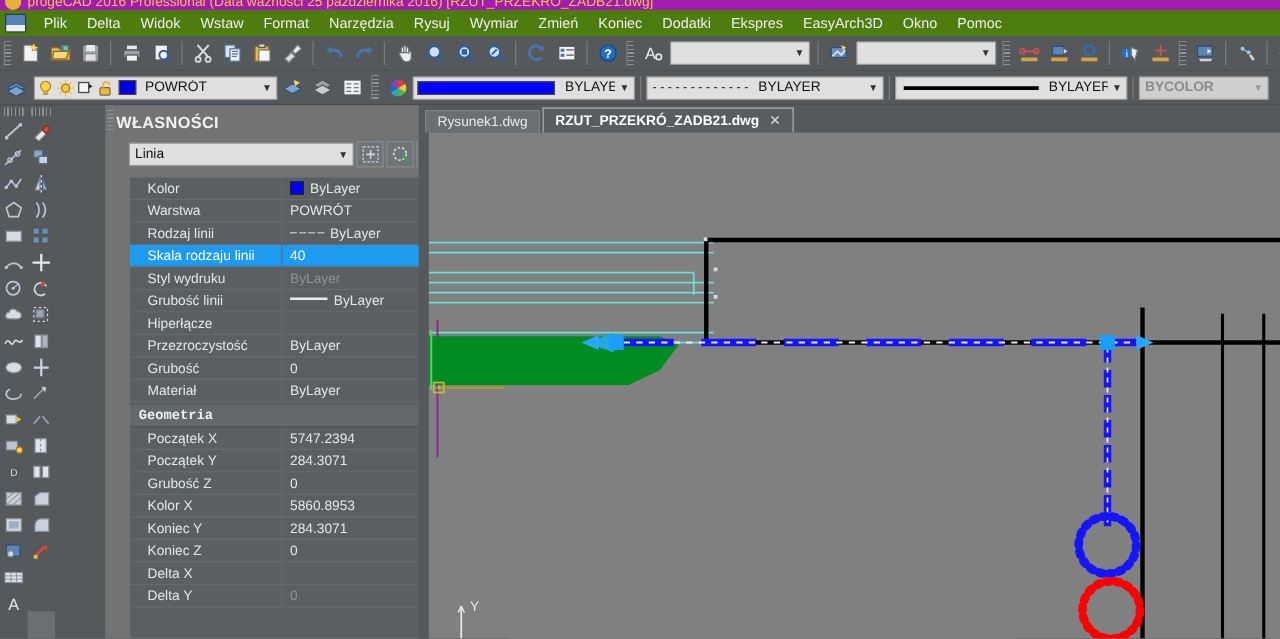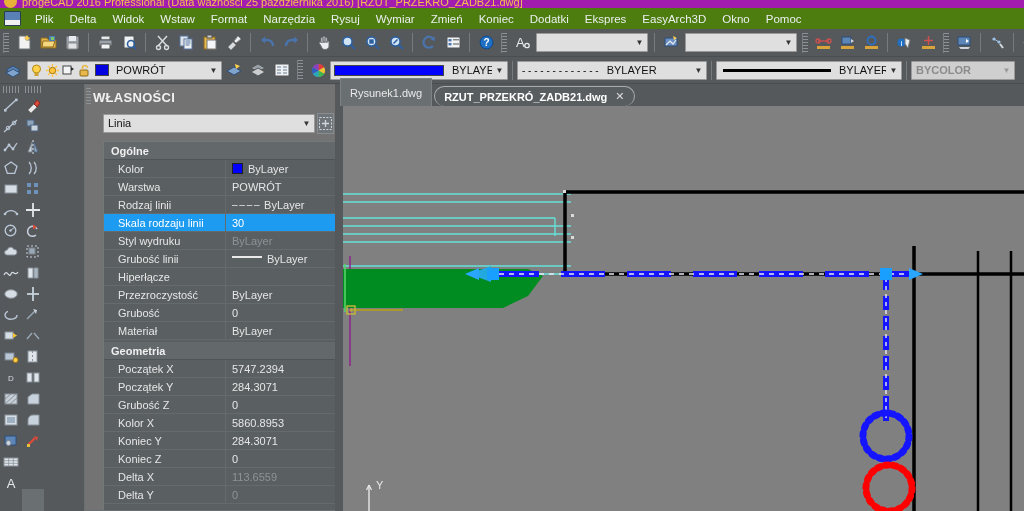"Rysunek1.dwg" .tab { height: 28px -> 18px }
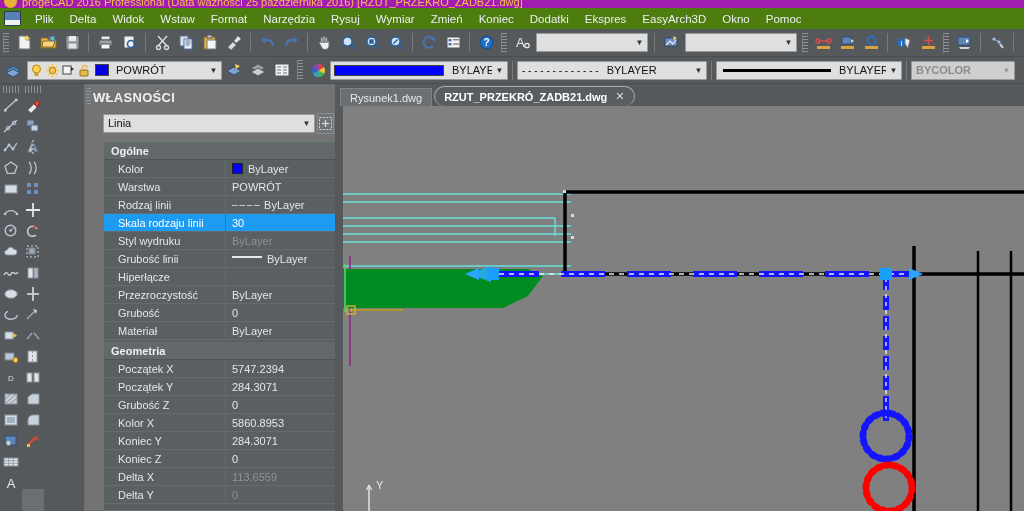"RZUT_PRZEKRÓ_ZADB21.dwg" .tab.active { border-radius: 10px -> none }
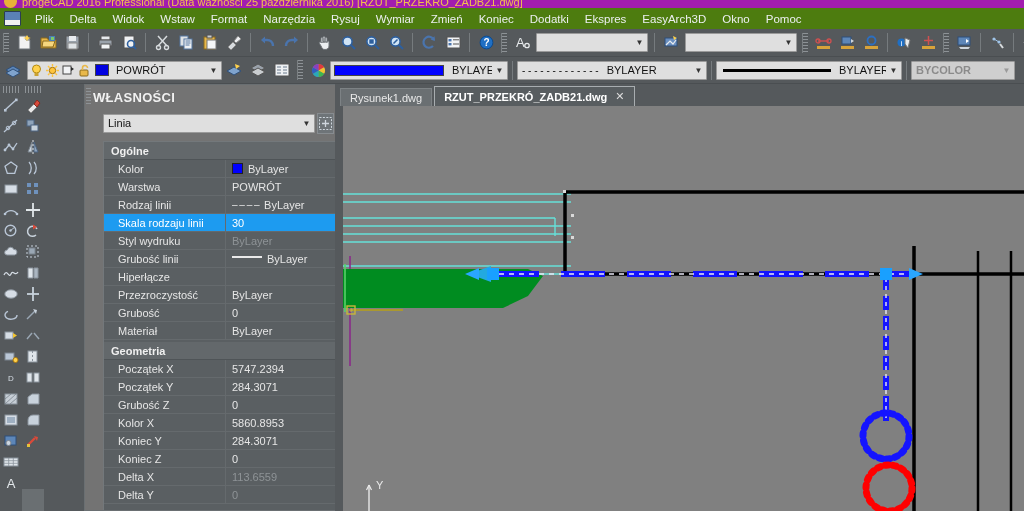"Linia" .pal-toolrow .cbo { width: 212px -> 180px }
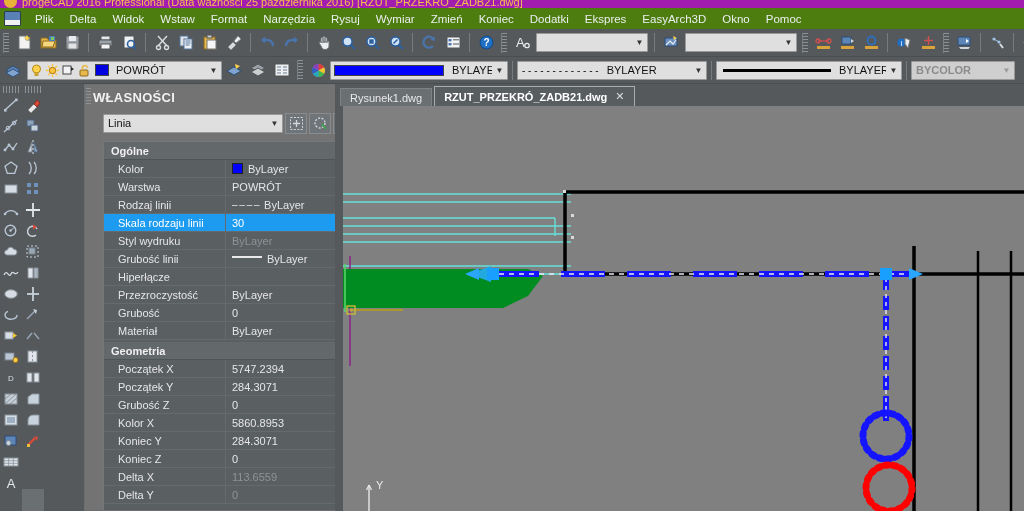"Ogólne" div.cat { html: <div> <span>Ogólne</span> <span></span> </div> -> none }
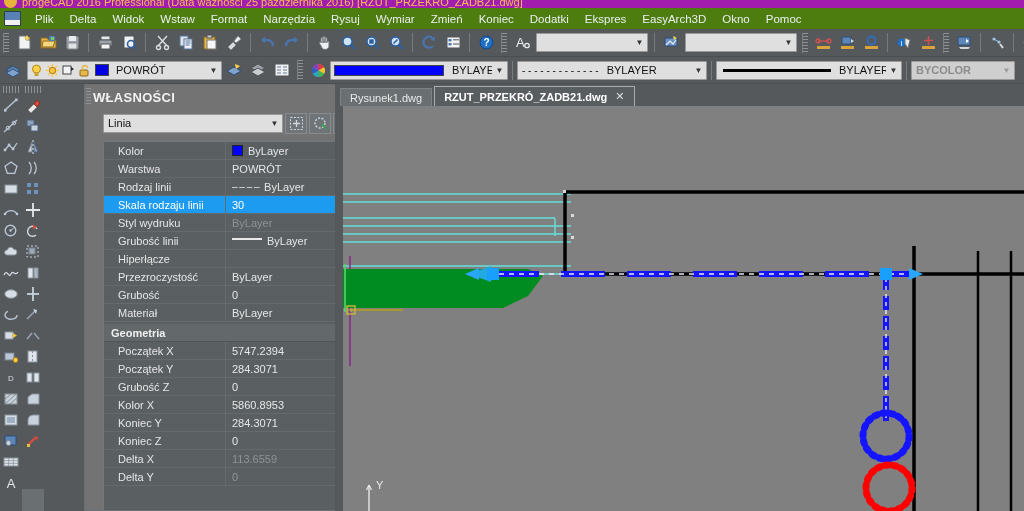"30" div.pv { text: 30 -> 40 }
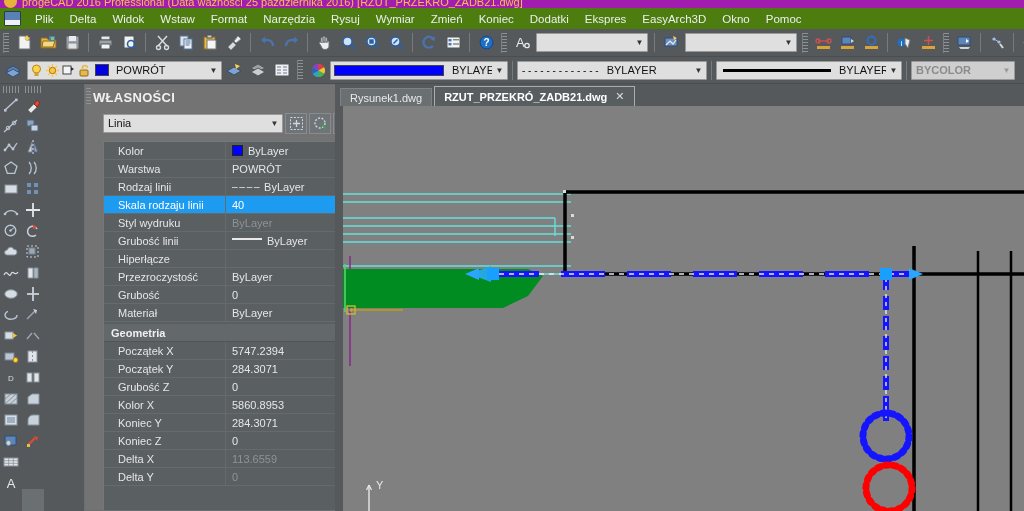"Geometria" div.cat { font-family: none -> Liberation Mono, monospace }
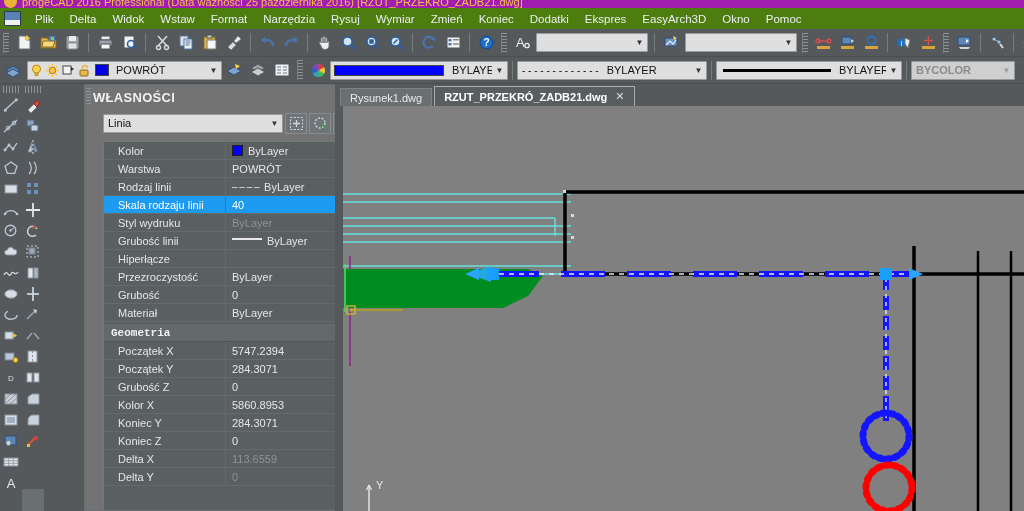"113.6559" div.pv { html: <div>113.6559</div> -> none }
